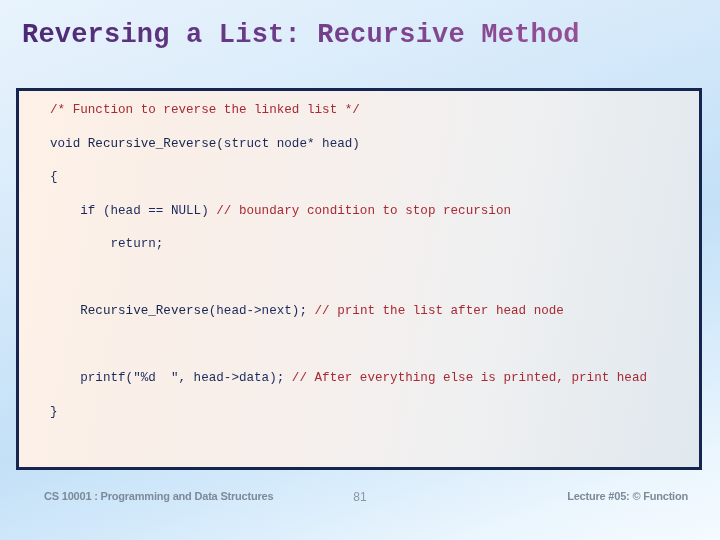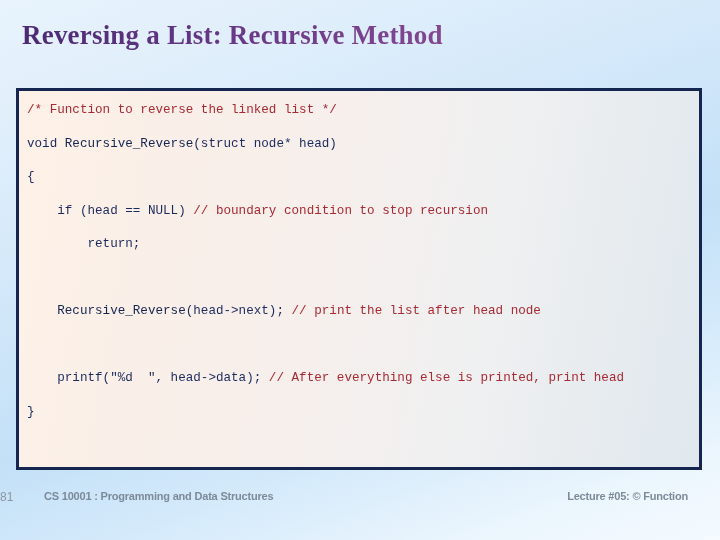"Reversing a List: Recursive Method" .title { font-family: Liberation Serif, serif -> Liberation Mono, monospace }
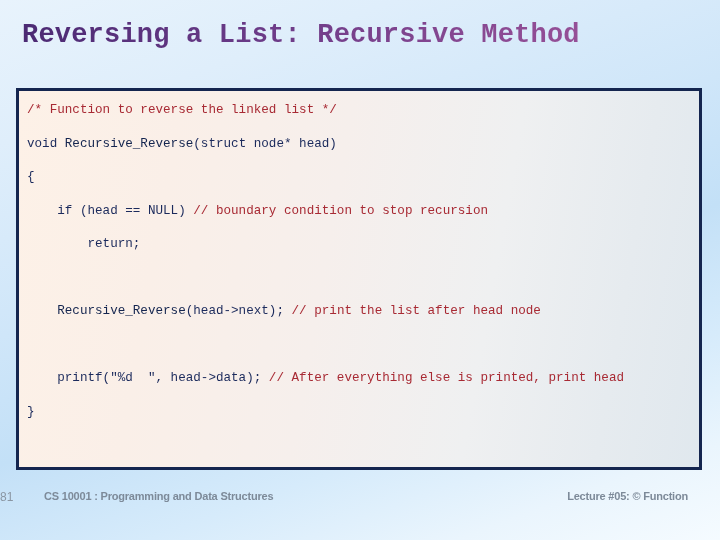"/* Function to reverse the" .code .ln { margin-left: none -> 23px }
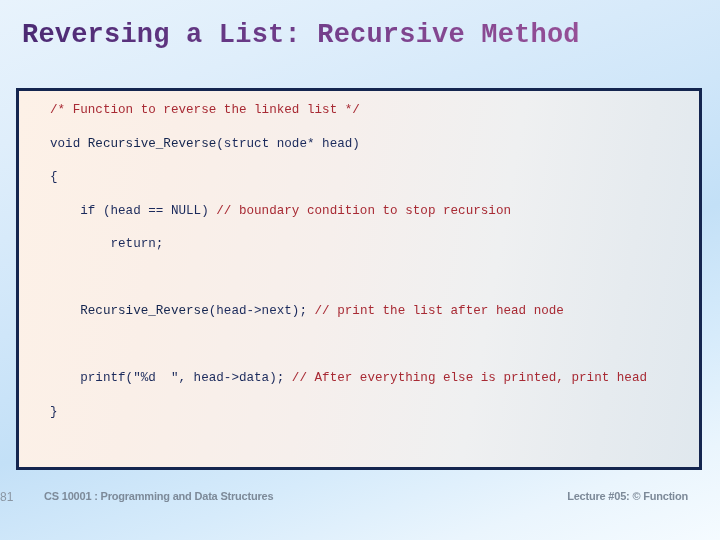"81" .footer-center { text-align: left -> center }
